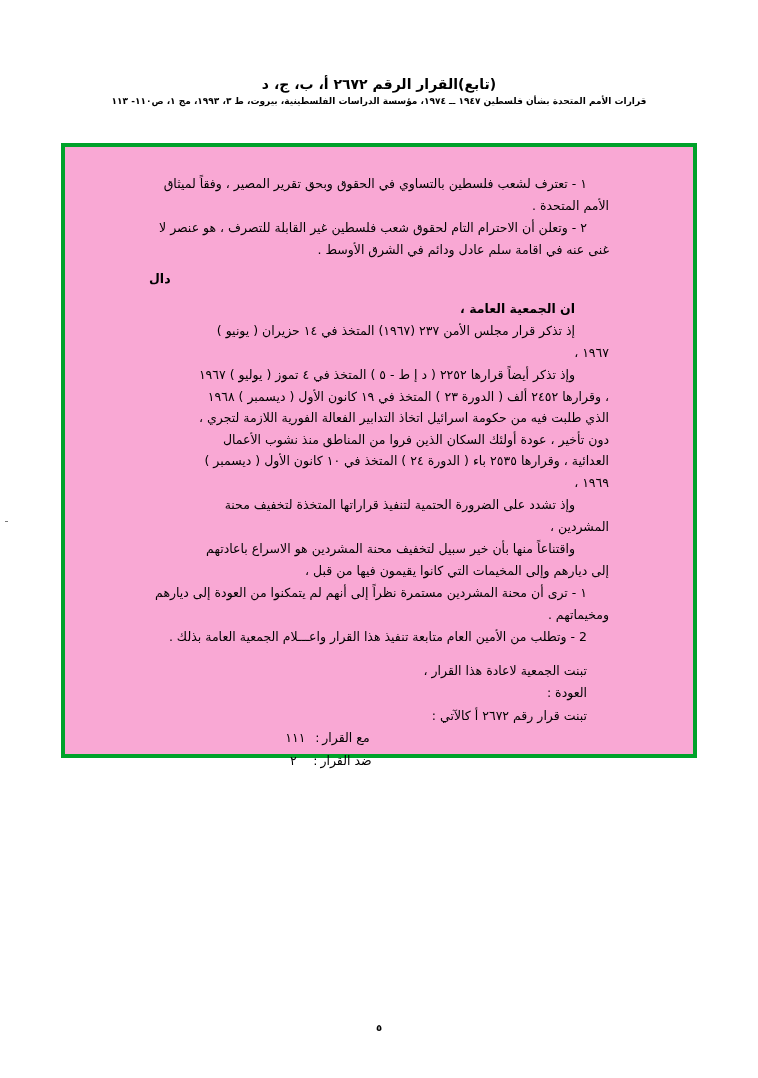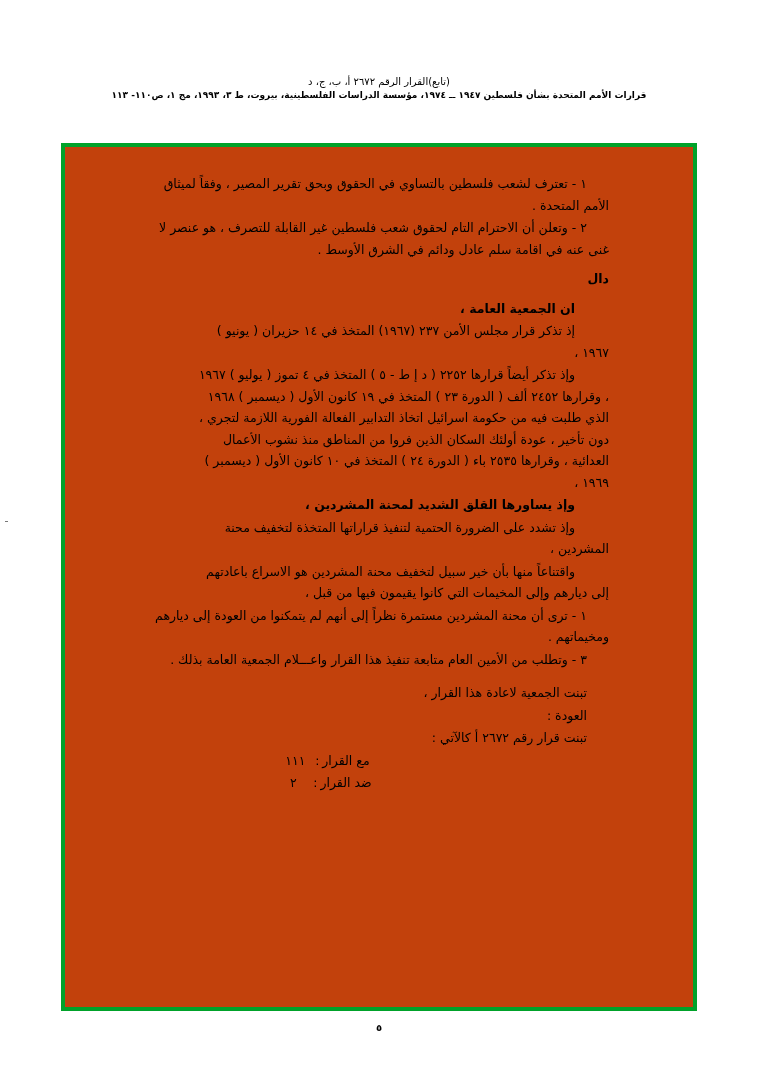"(تابع)القرار الرقم ٢٦٧٢ أ، ب،" .doc-title { font-size: 10px -> 14px; font-weight: normal -> bold }
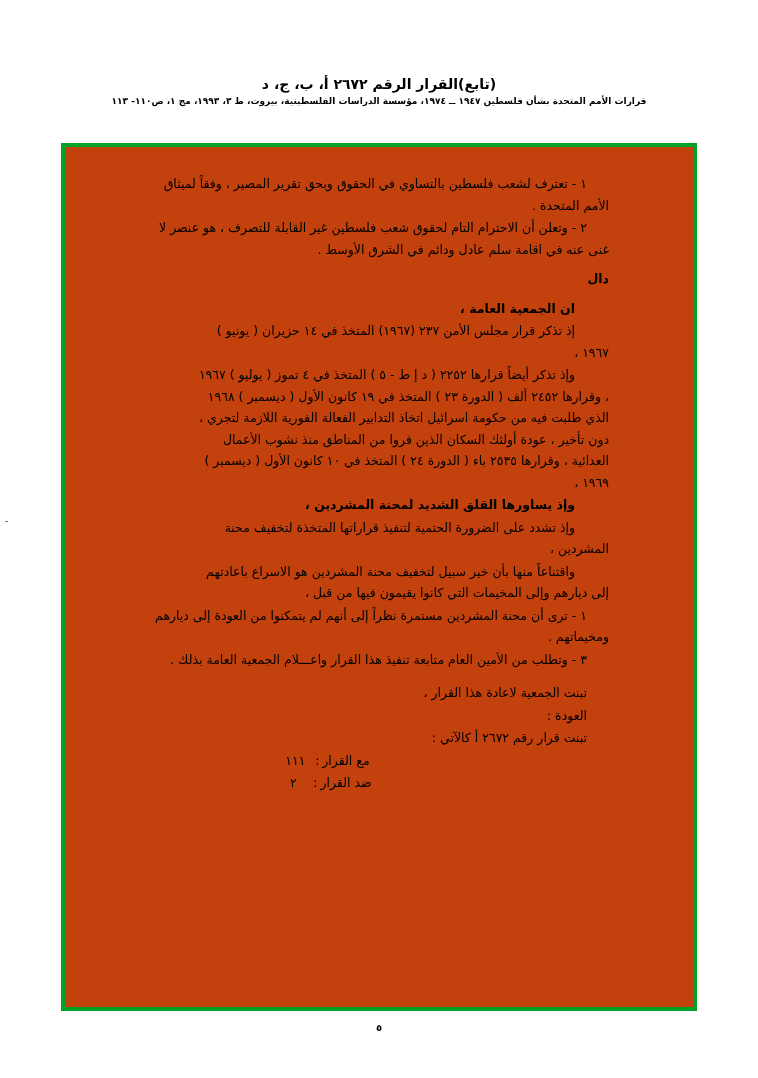"١ - تعترف لشعب فلسطين" .frame { background: #c2410c -> #f9a8d4; height: 868px -> 615px }
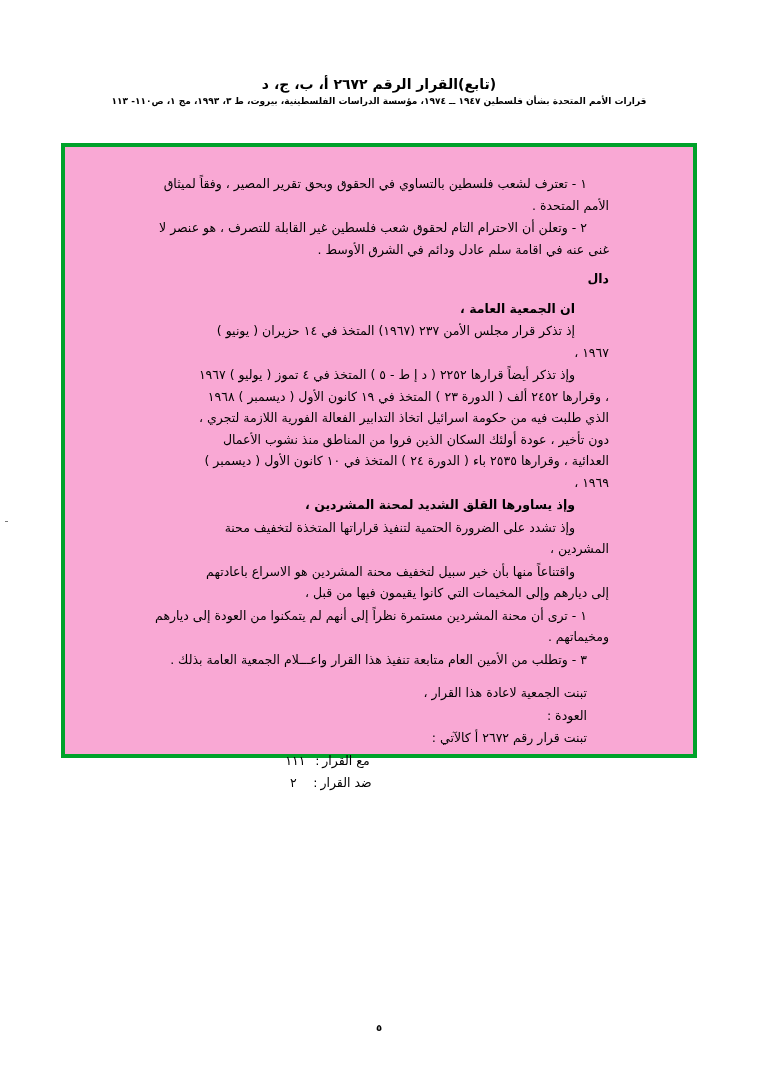"دال" .para.center { text-align: right -> left }
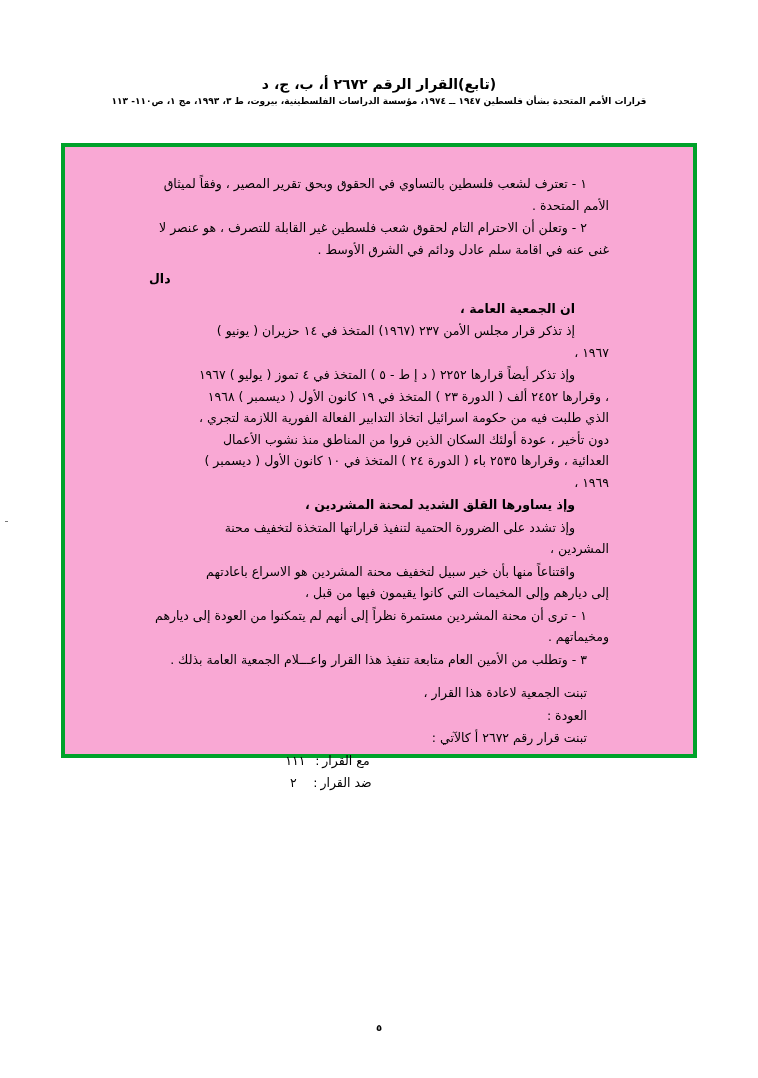"وإذ يساورها القلق الشديد لمحنة" p.para { html: <p>وإذ يساورها القلق الشديد لمحنة المشردين ،</p> -> none }
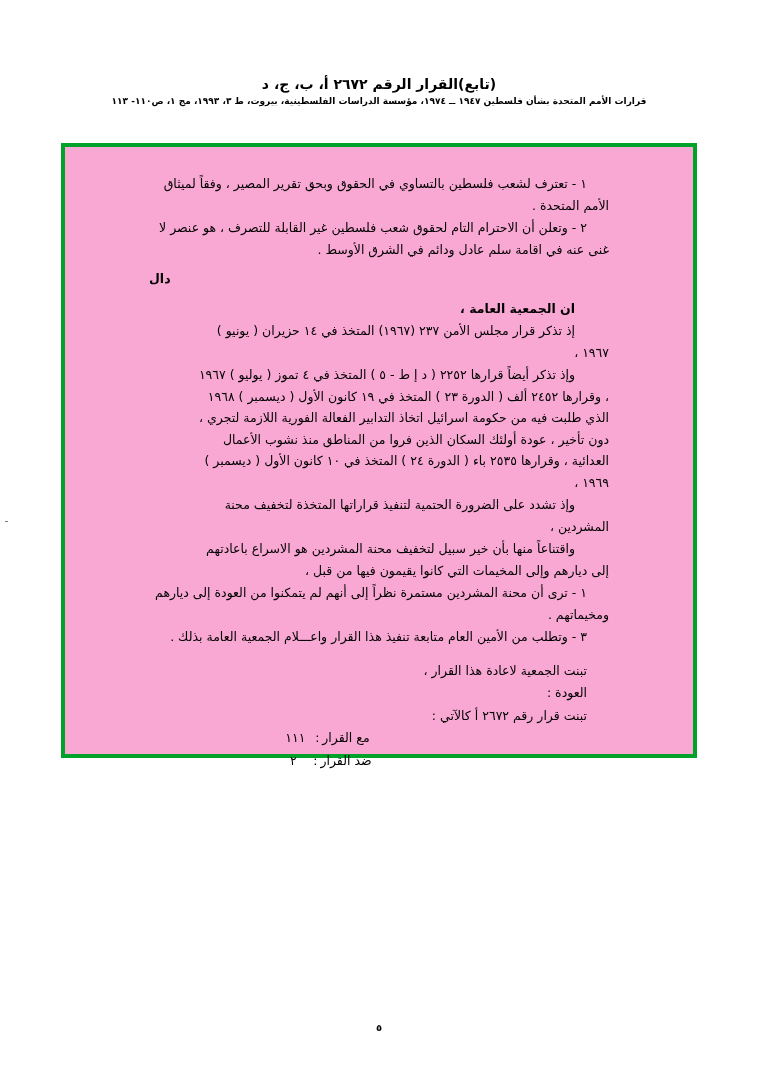"٣ - وتطلب من الأمين" p.para { text: ٣ -> 2 }
